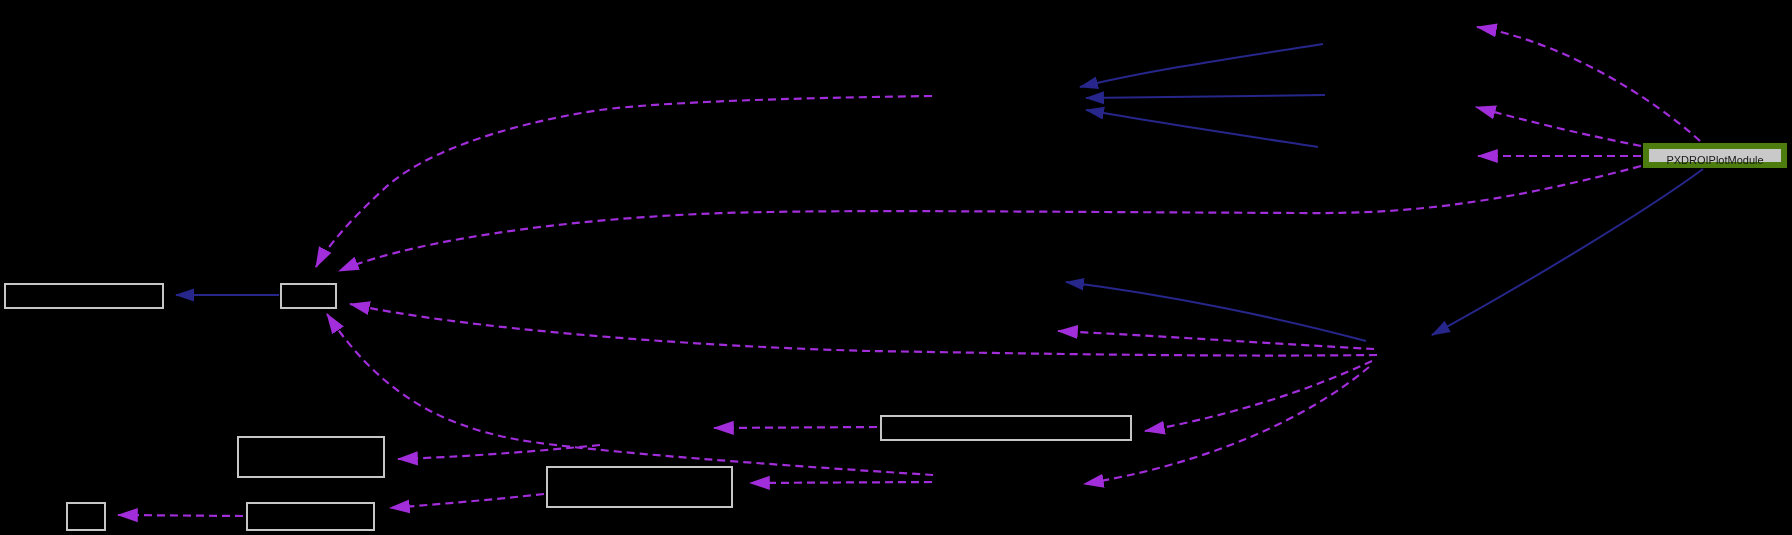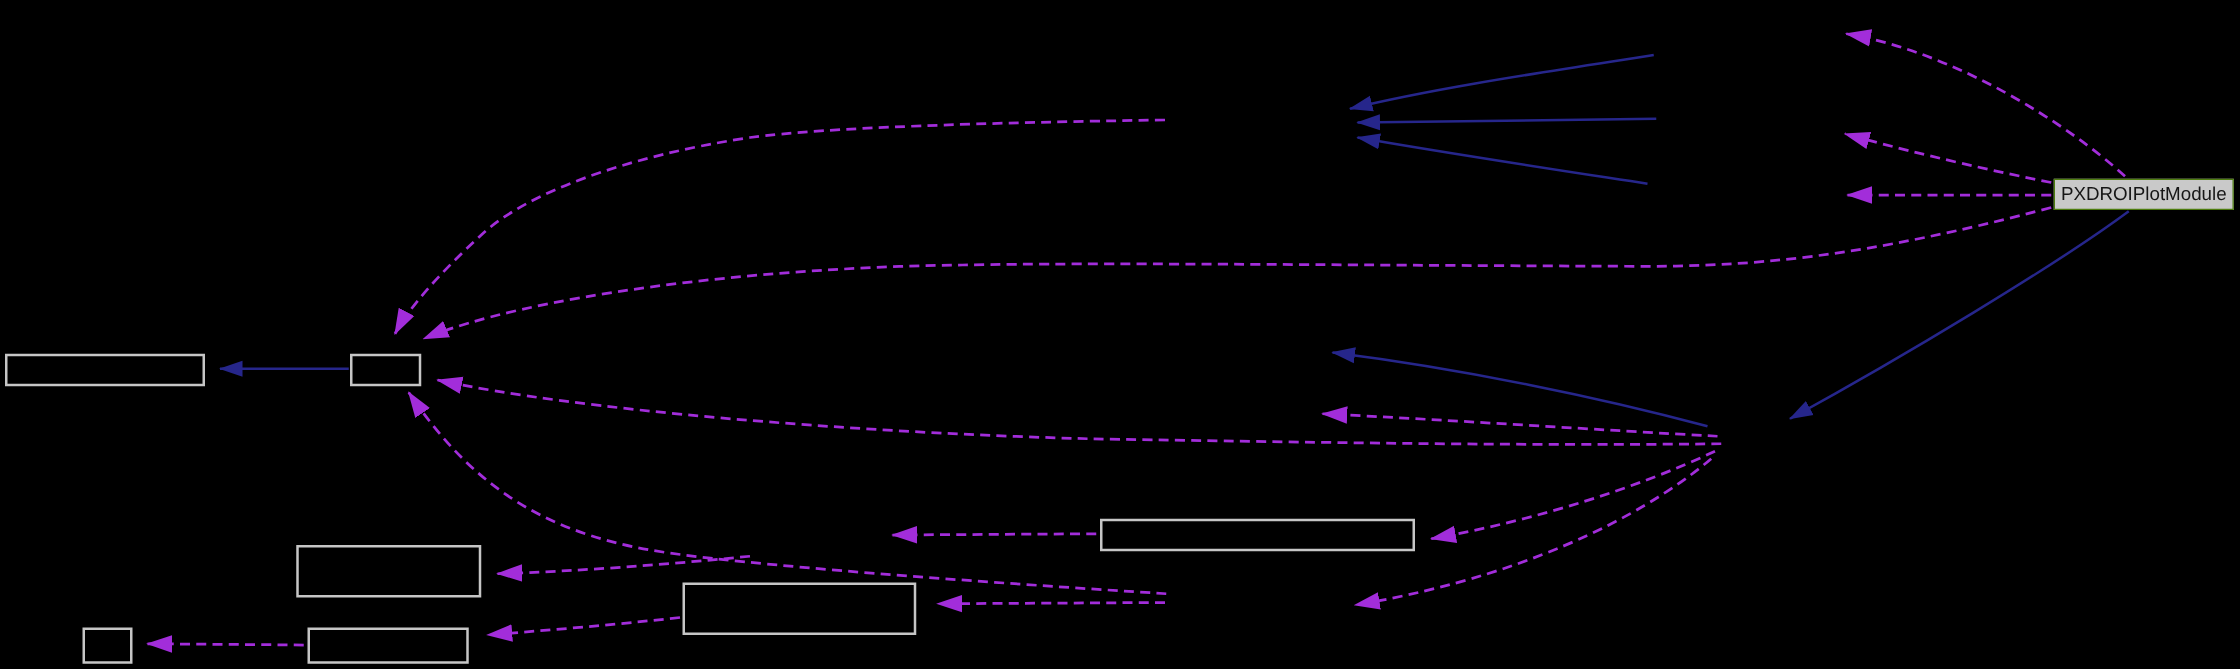"PXDROIPlotModule" .node.labeled { border: 1px solid #4d7c0f -> 6px solid #4d7c0f; font-size: 15px -> 11px }
